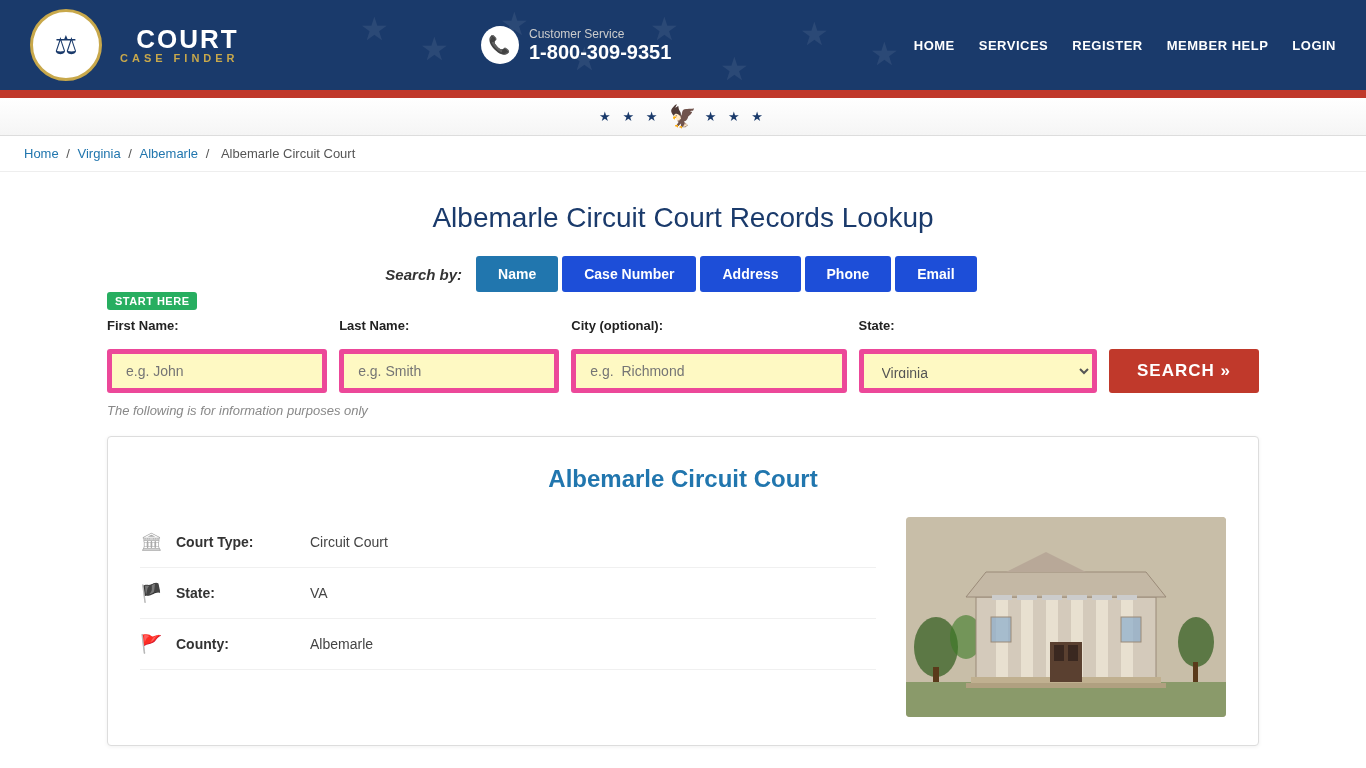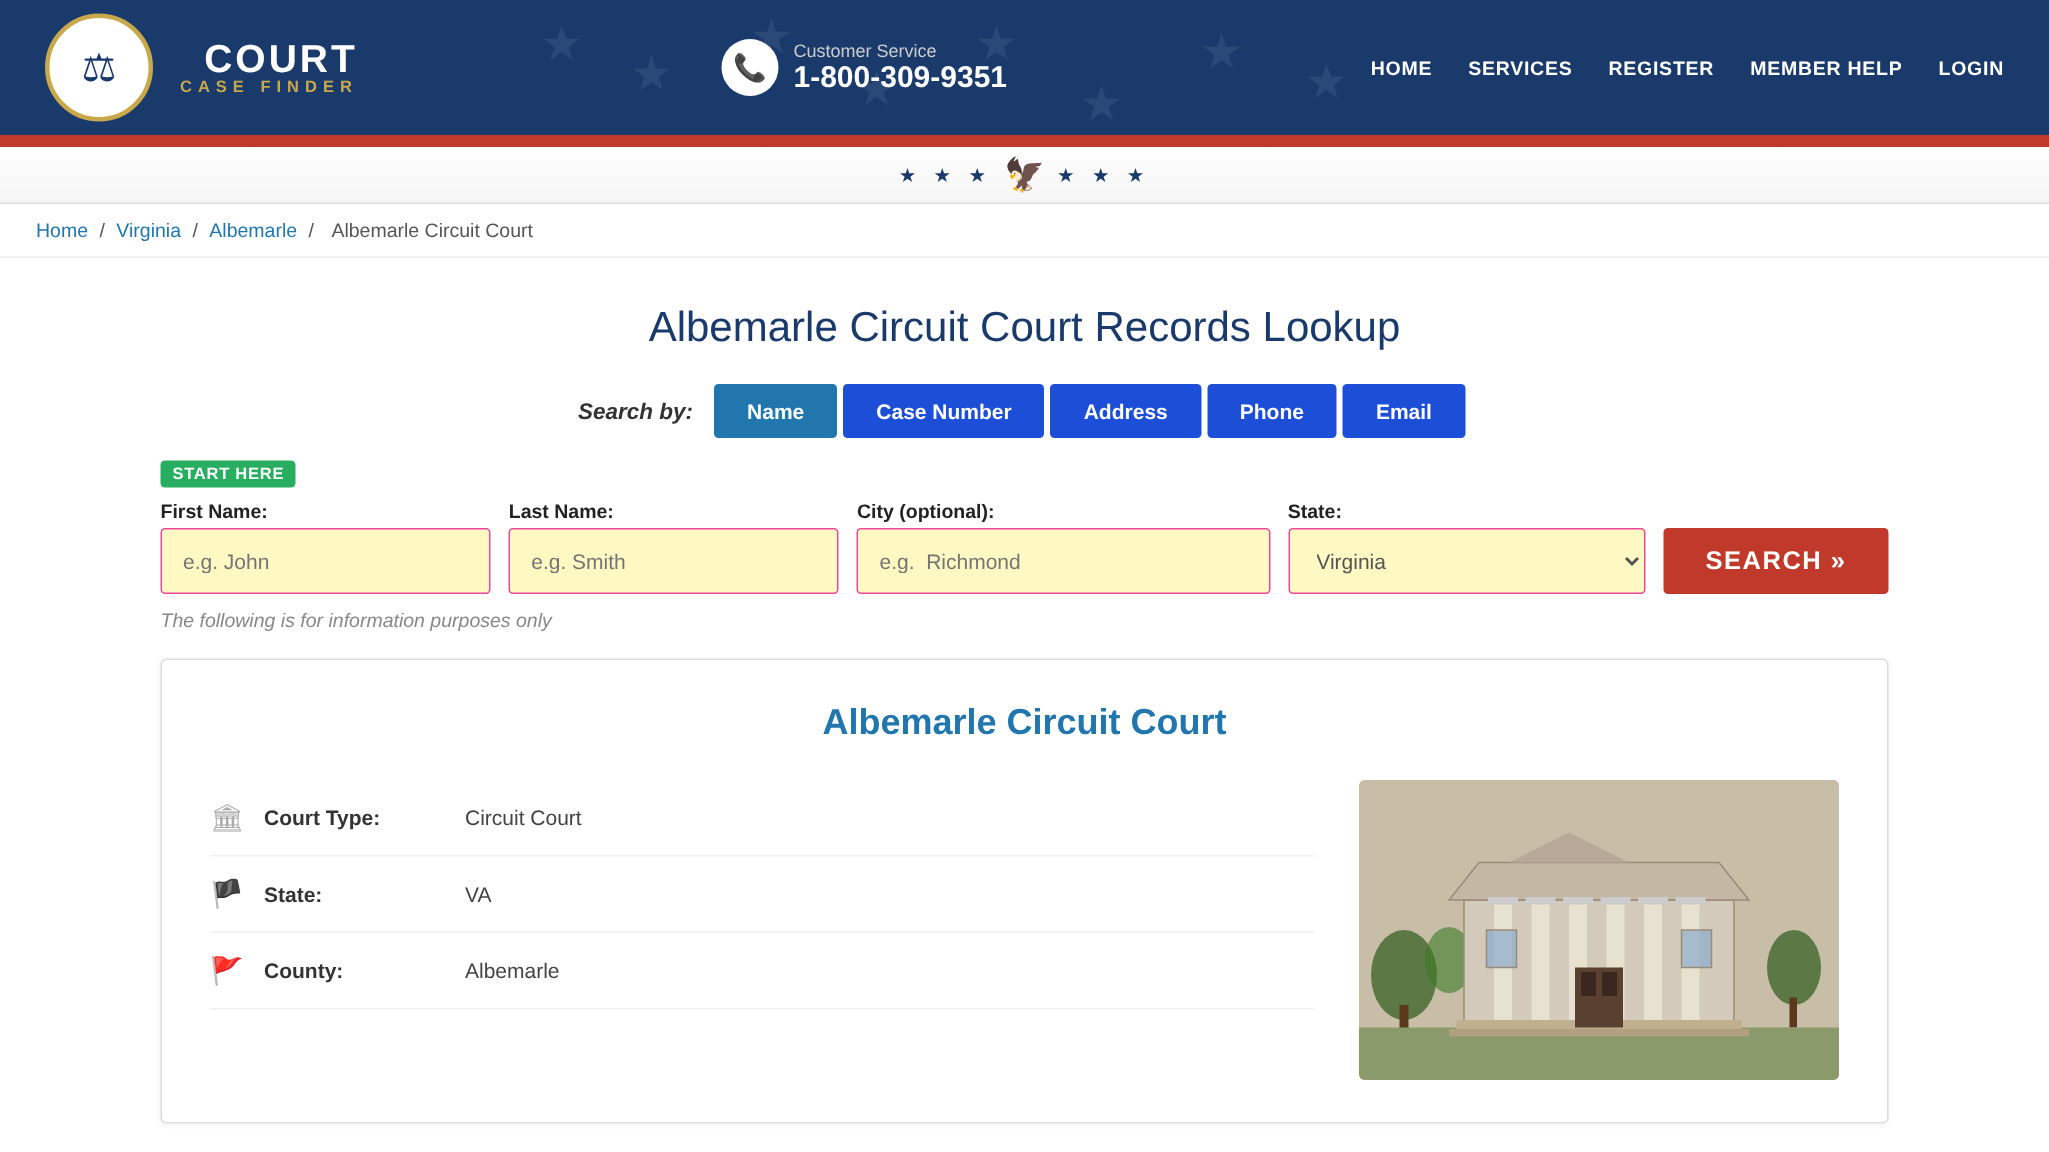"Search by:" .search-by-row { margin-bottom: 14px -> none }
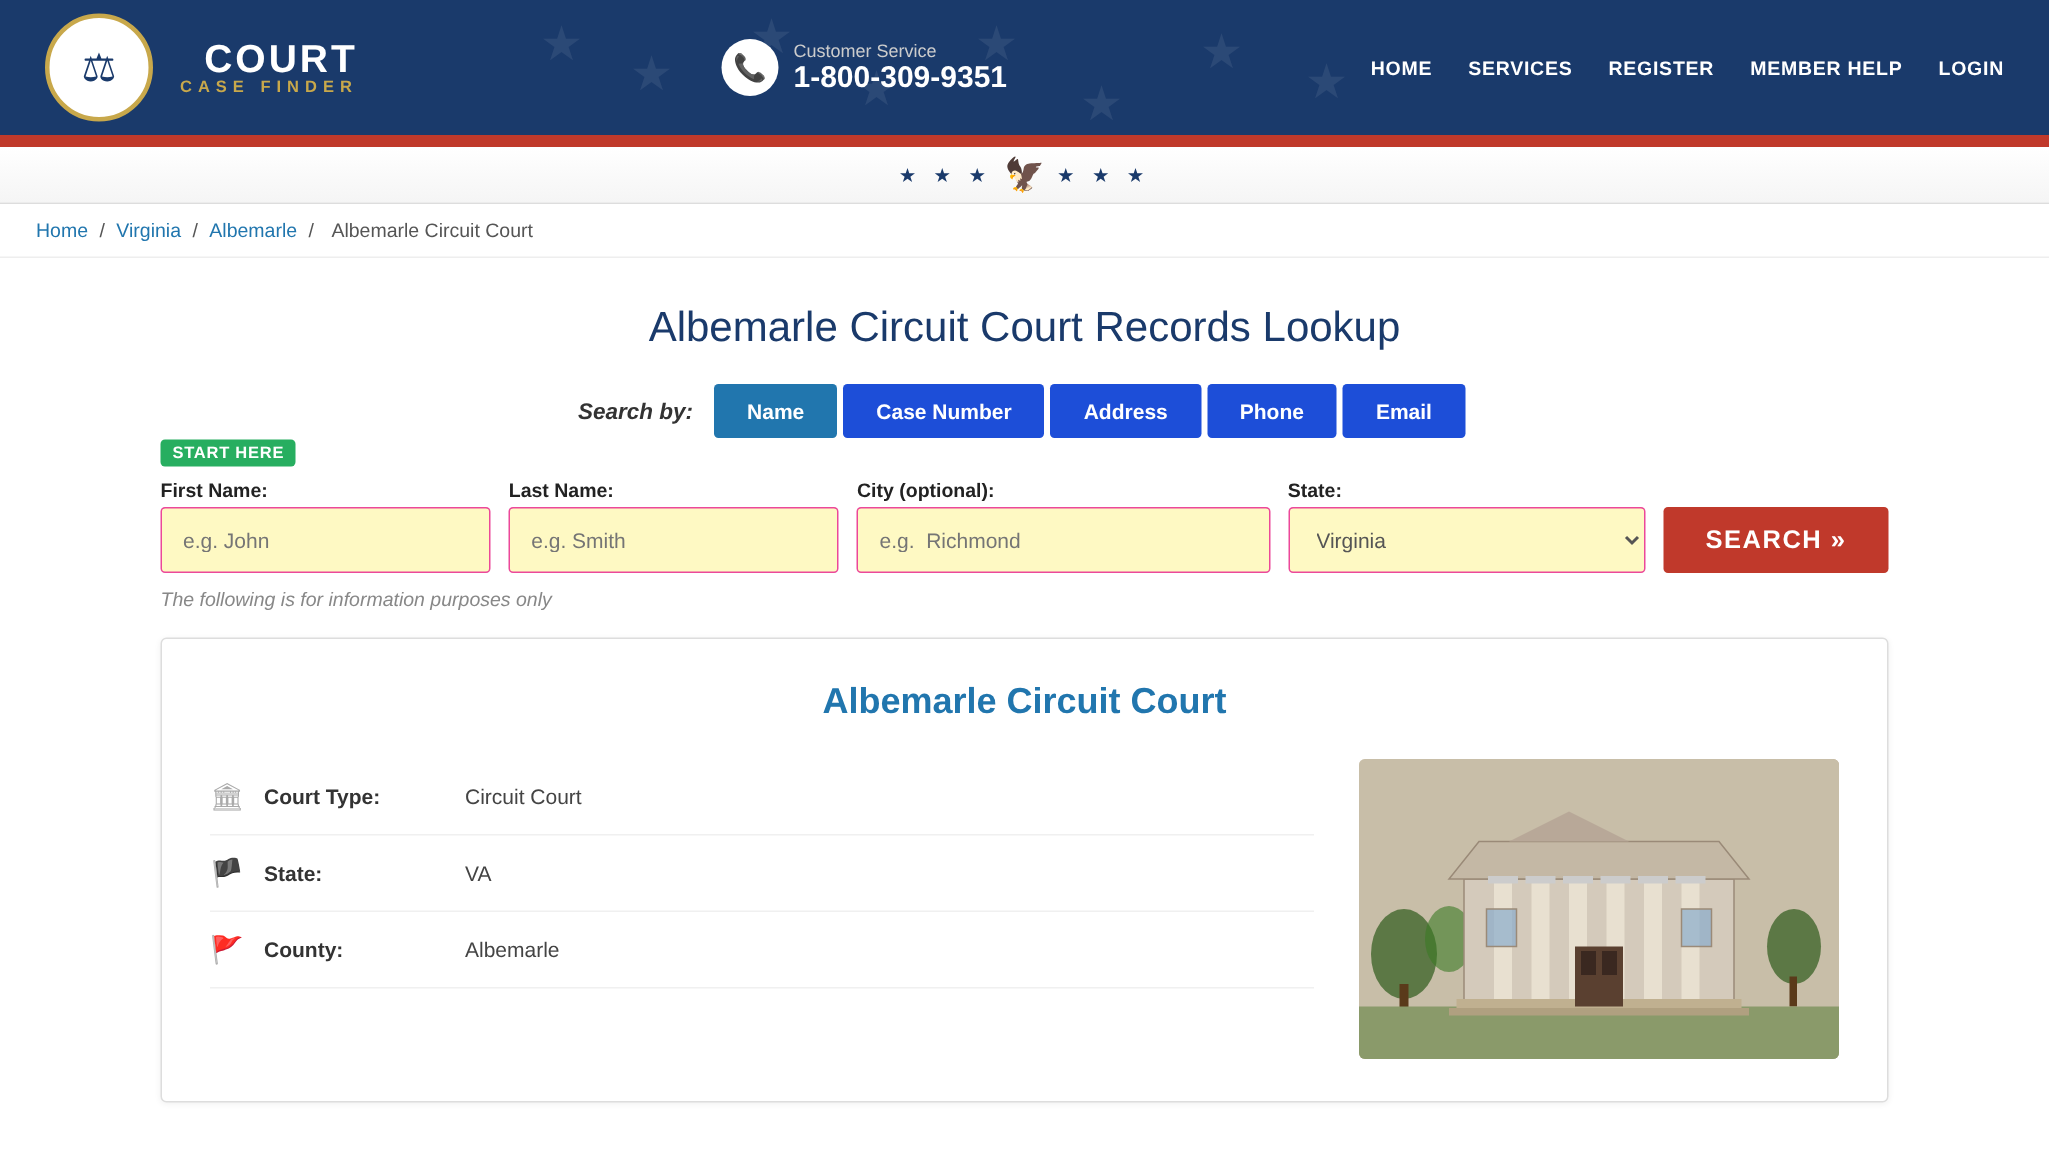"First Name:" .field-group { gap: 4px -> 16px }
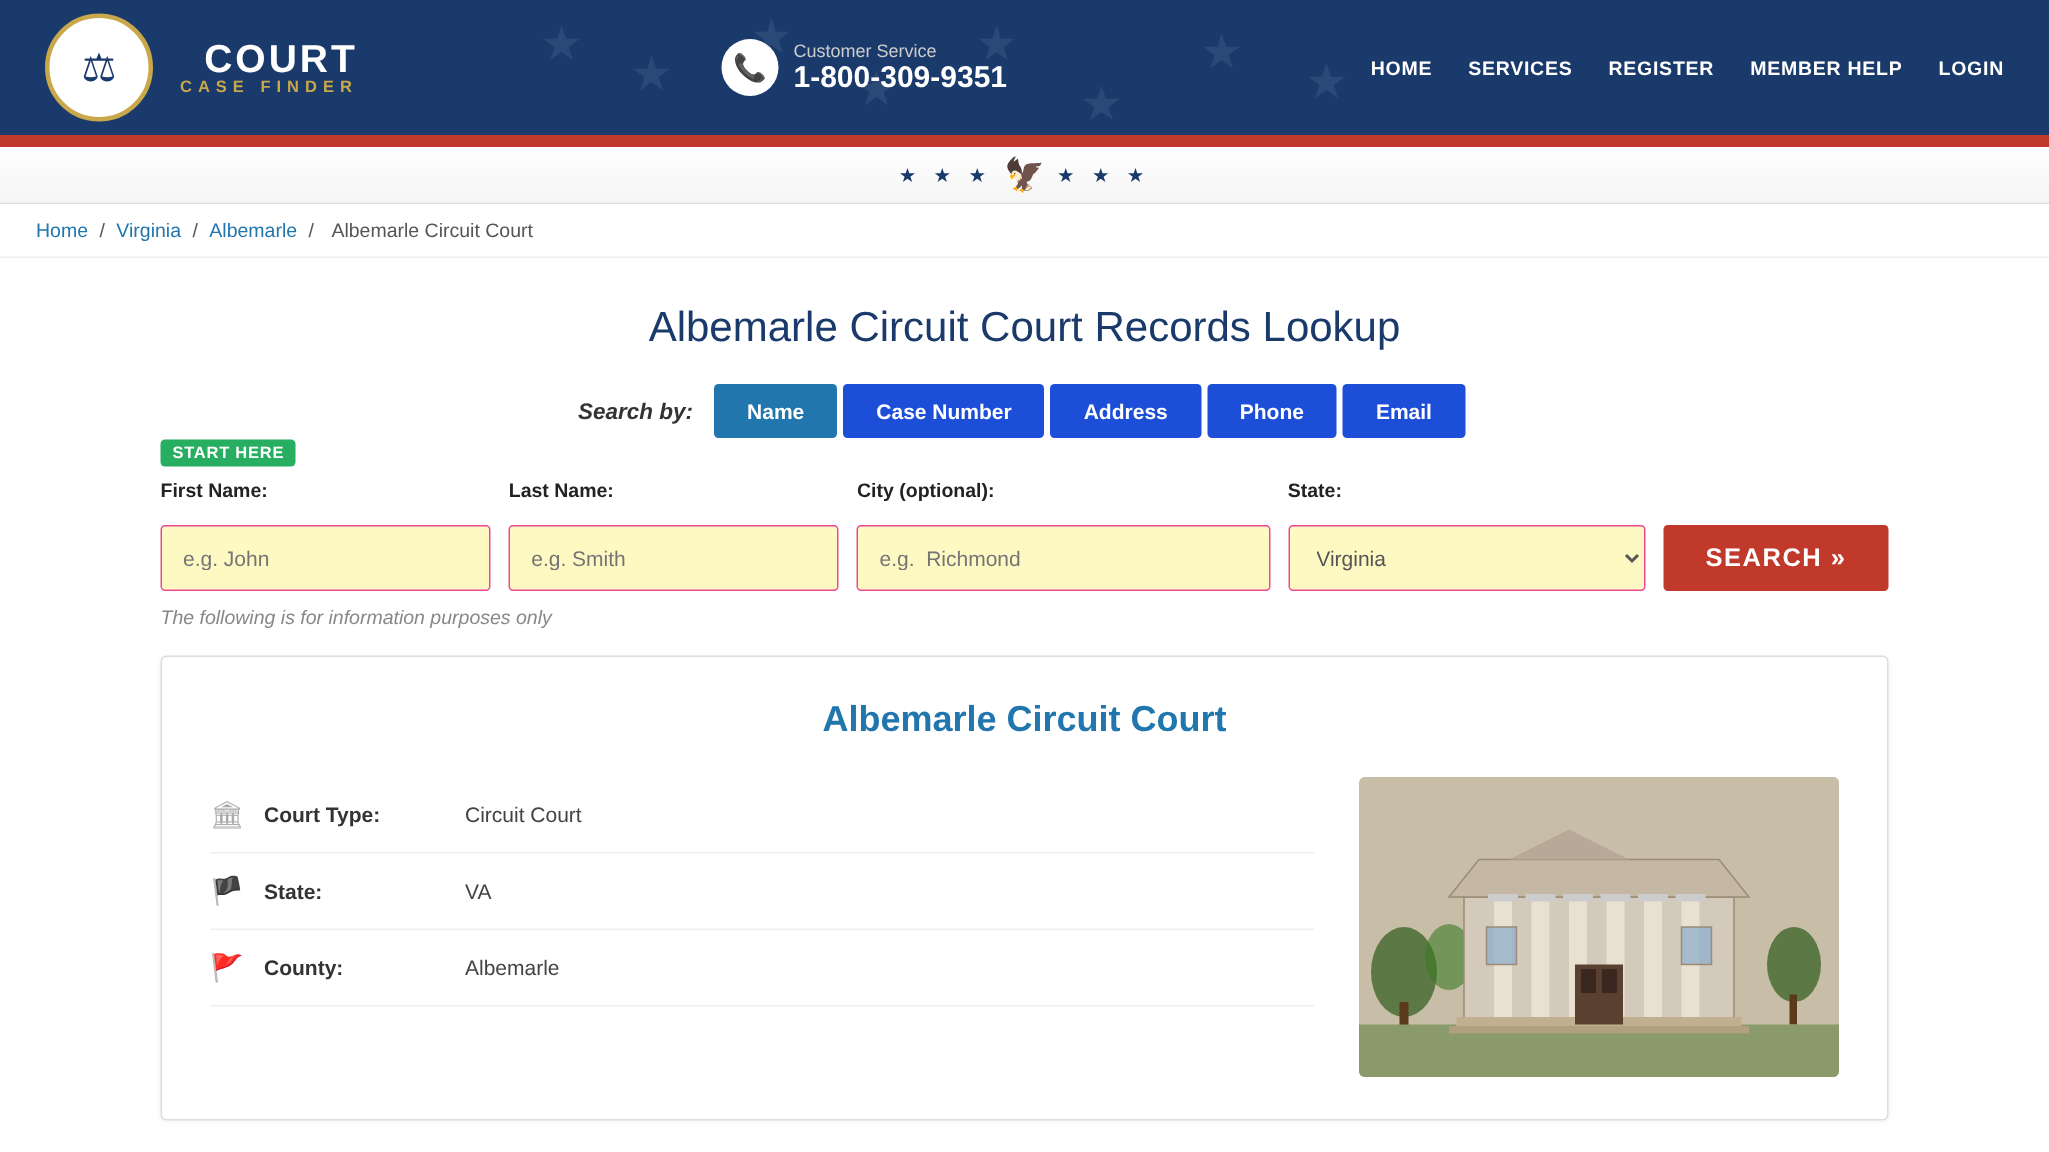"e.g. John" .field-group input, .field-group select { border: 1px solid #ec4899 -> 5px solid #ec4899 }
